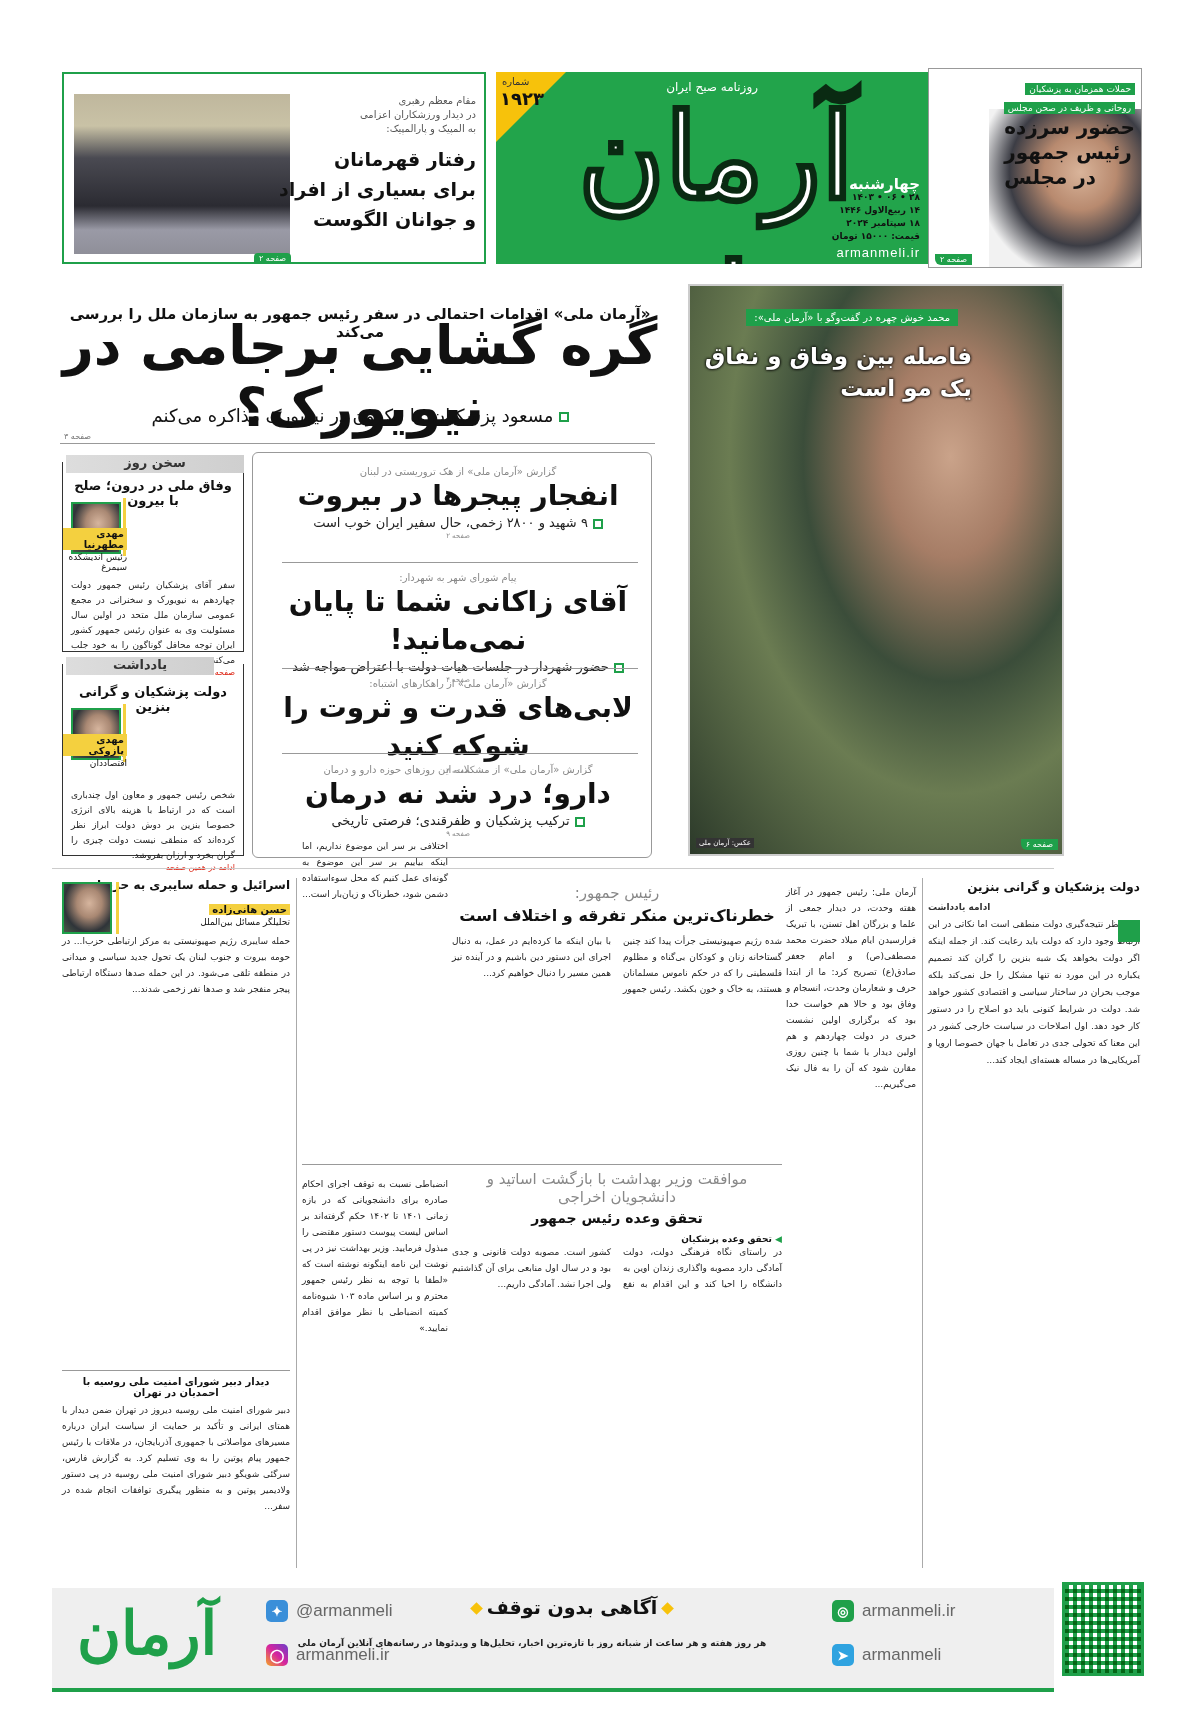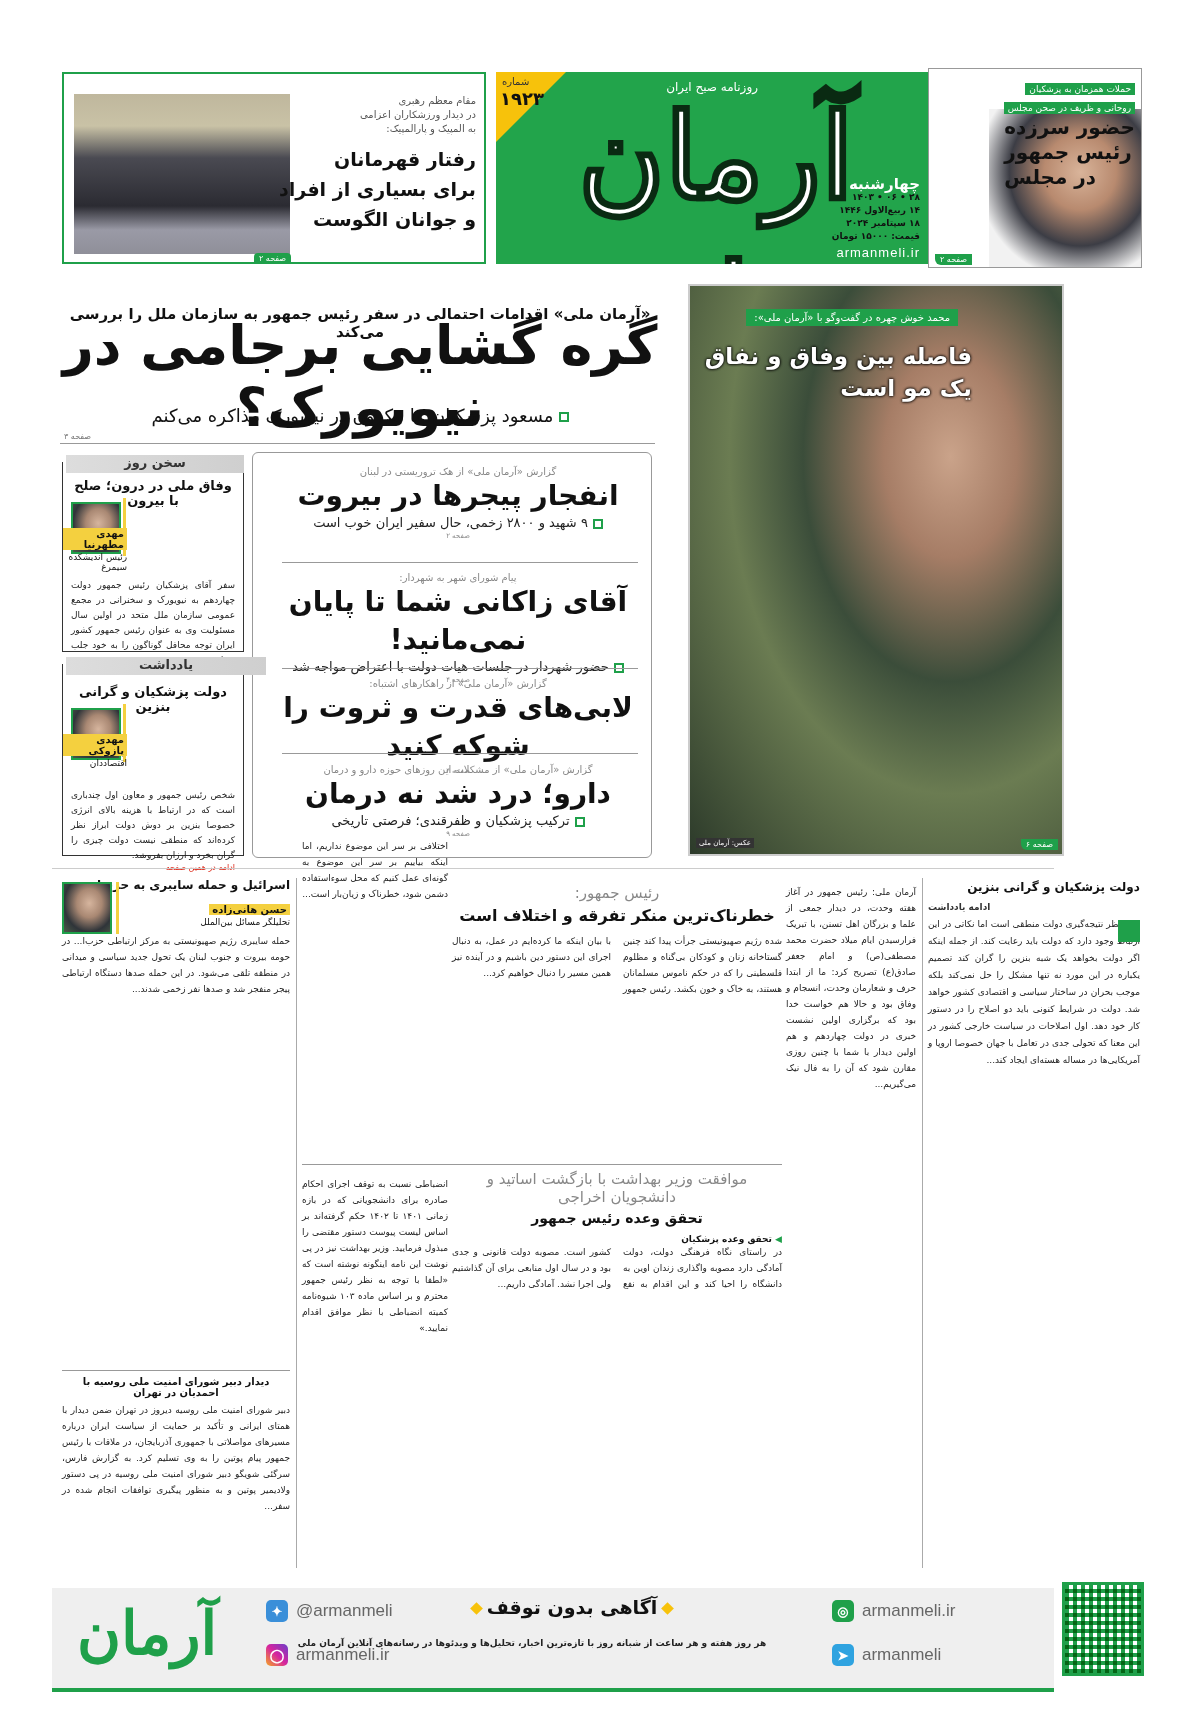"یادداشت" div.col-title { width: 200px -> 148px }
